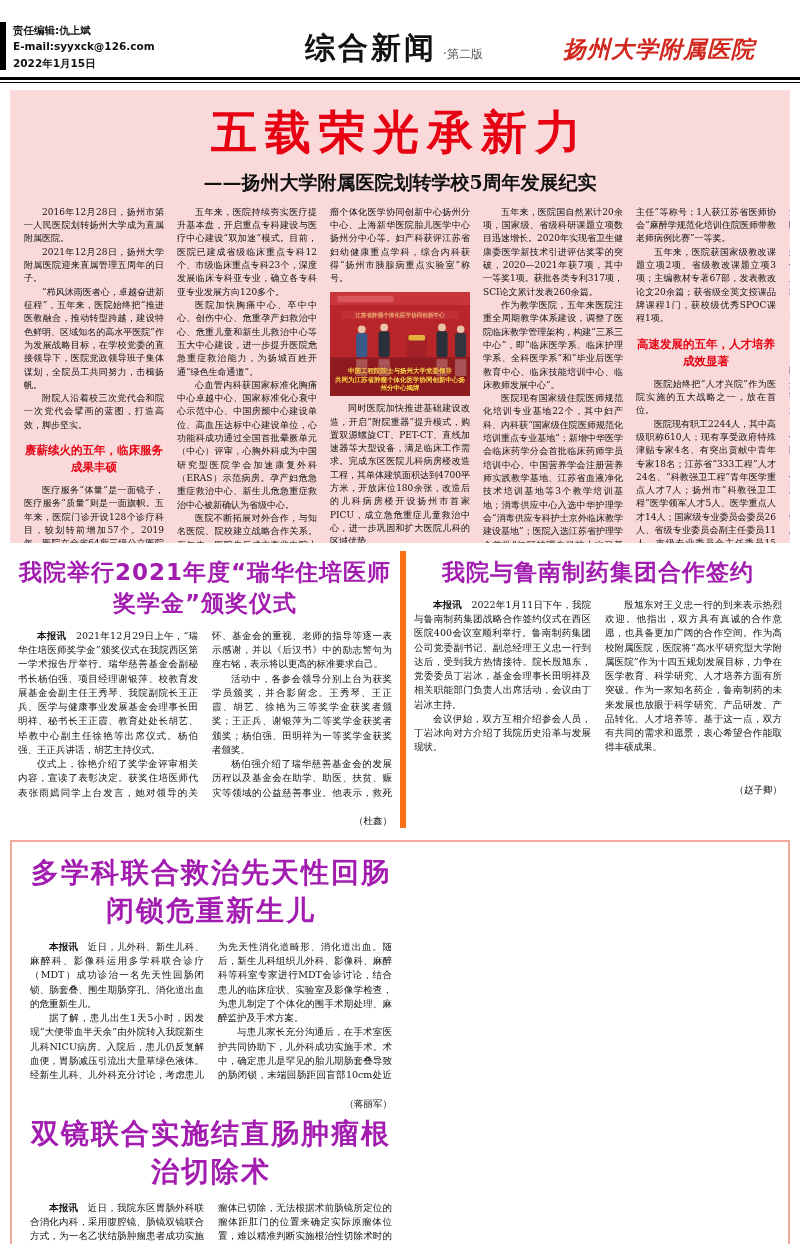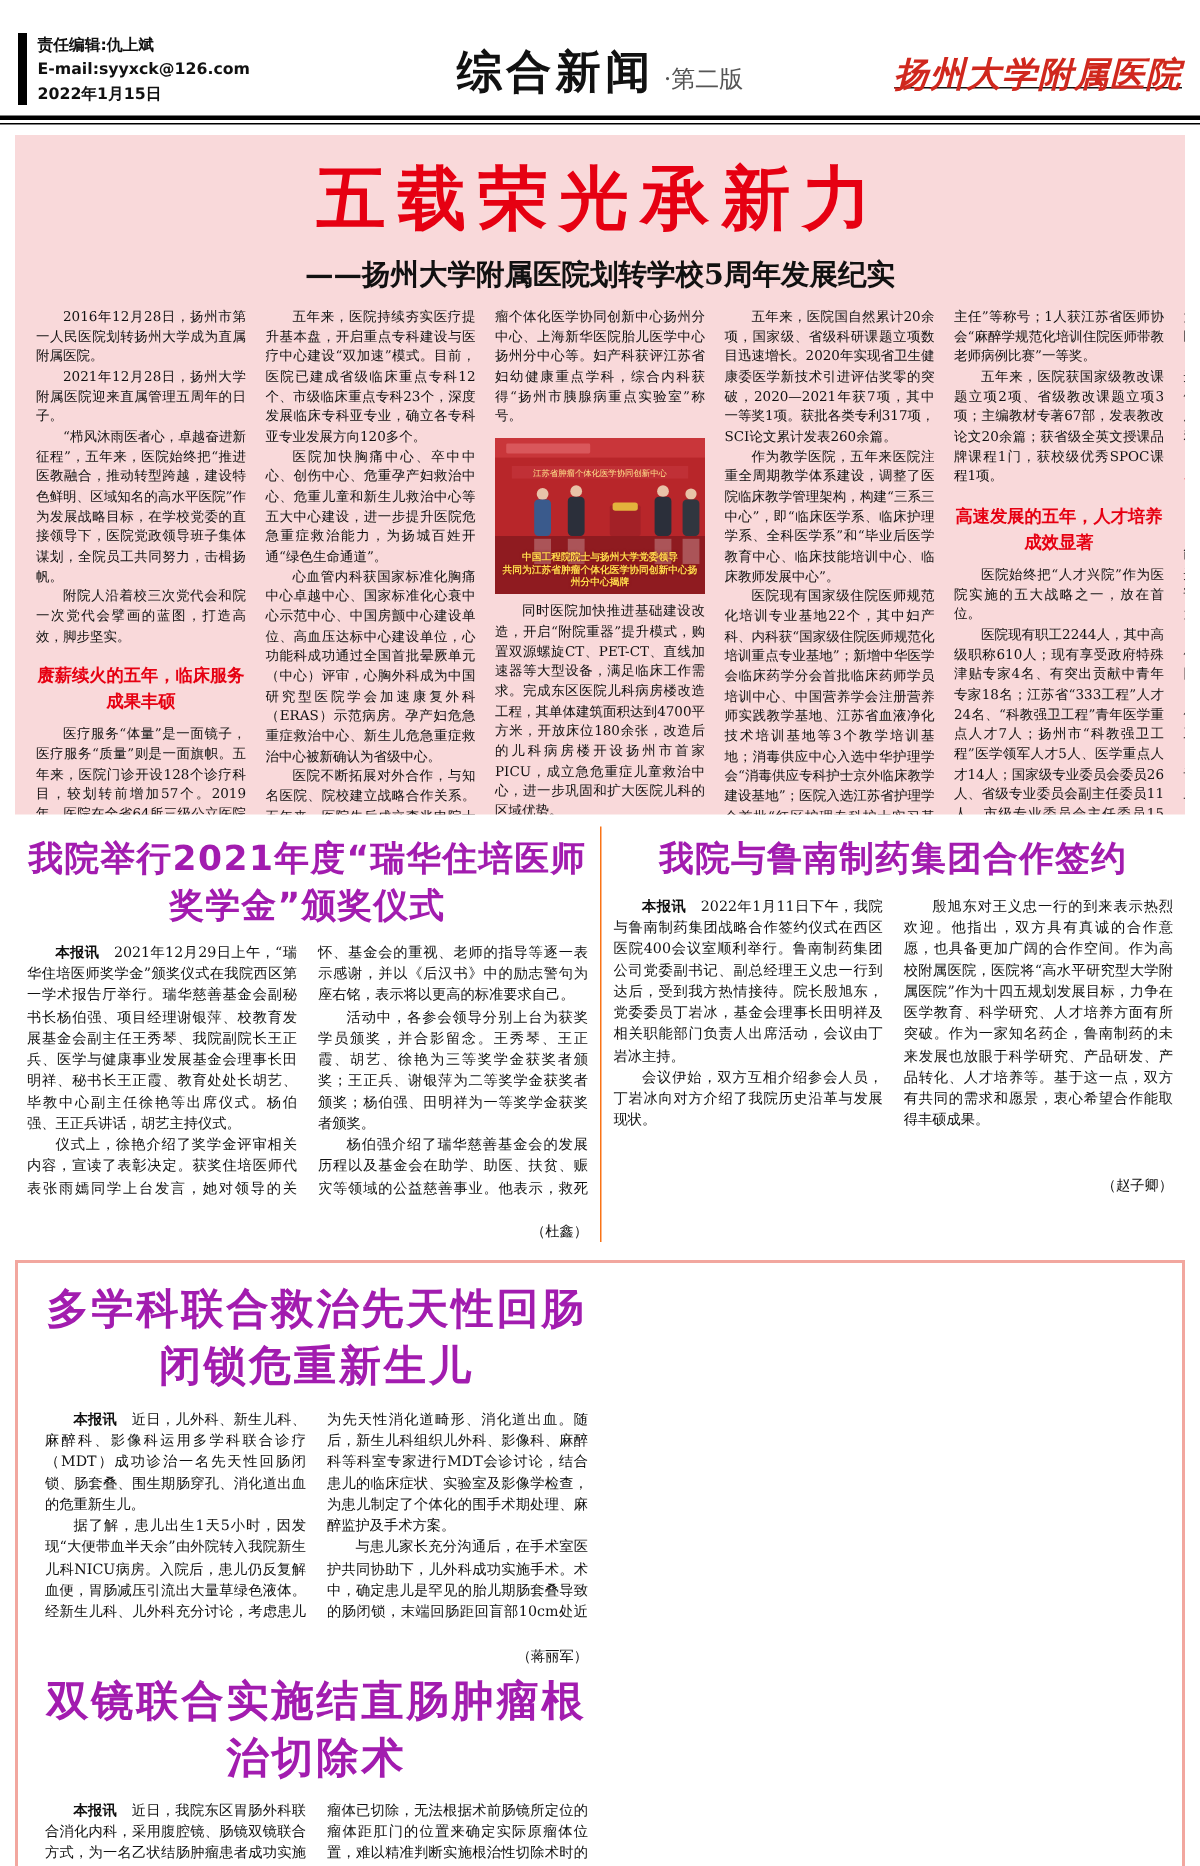"责任编辑:仇上斌" .masthead { padding: 22px 12px 6px 12px -> 22px 12px 6px 0 }
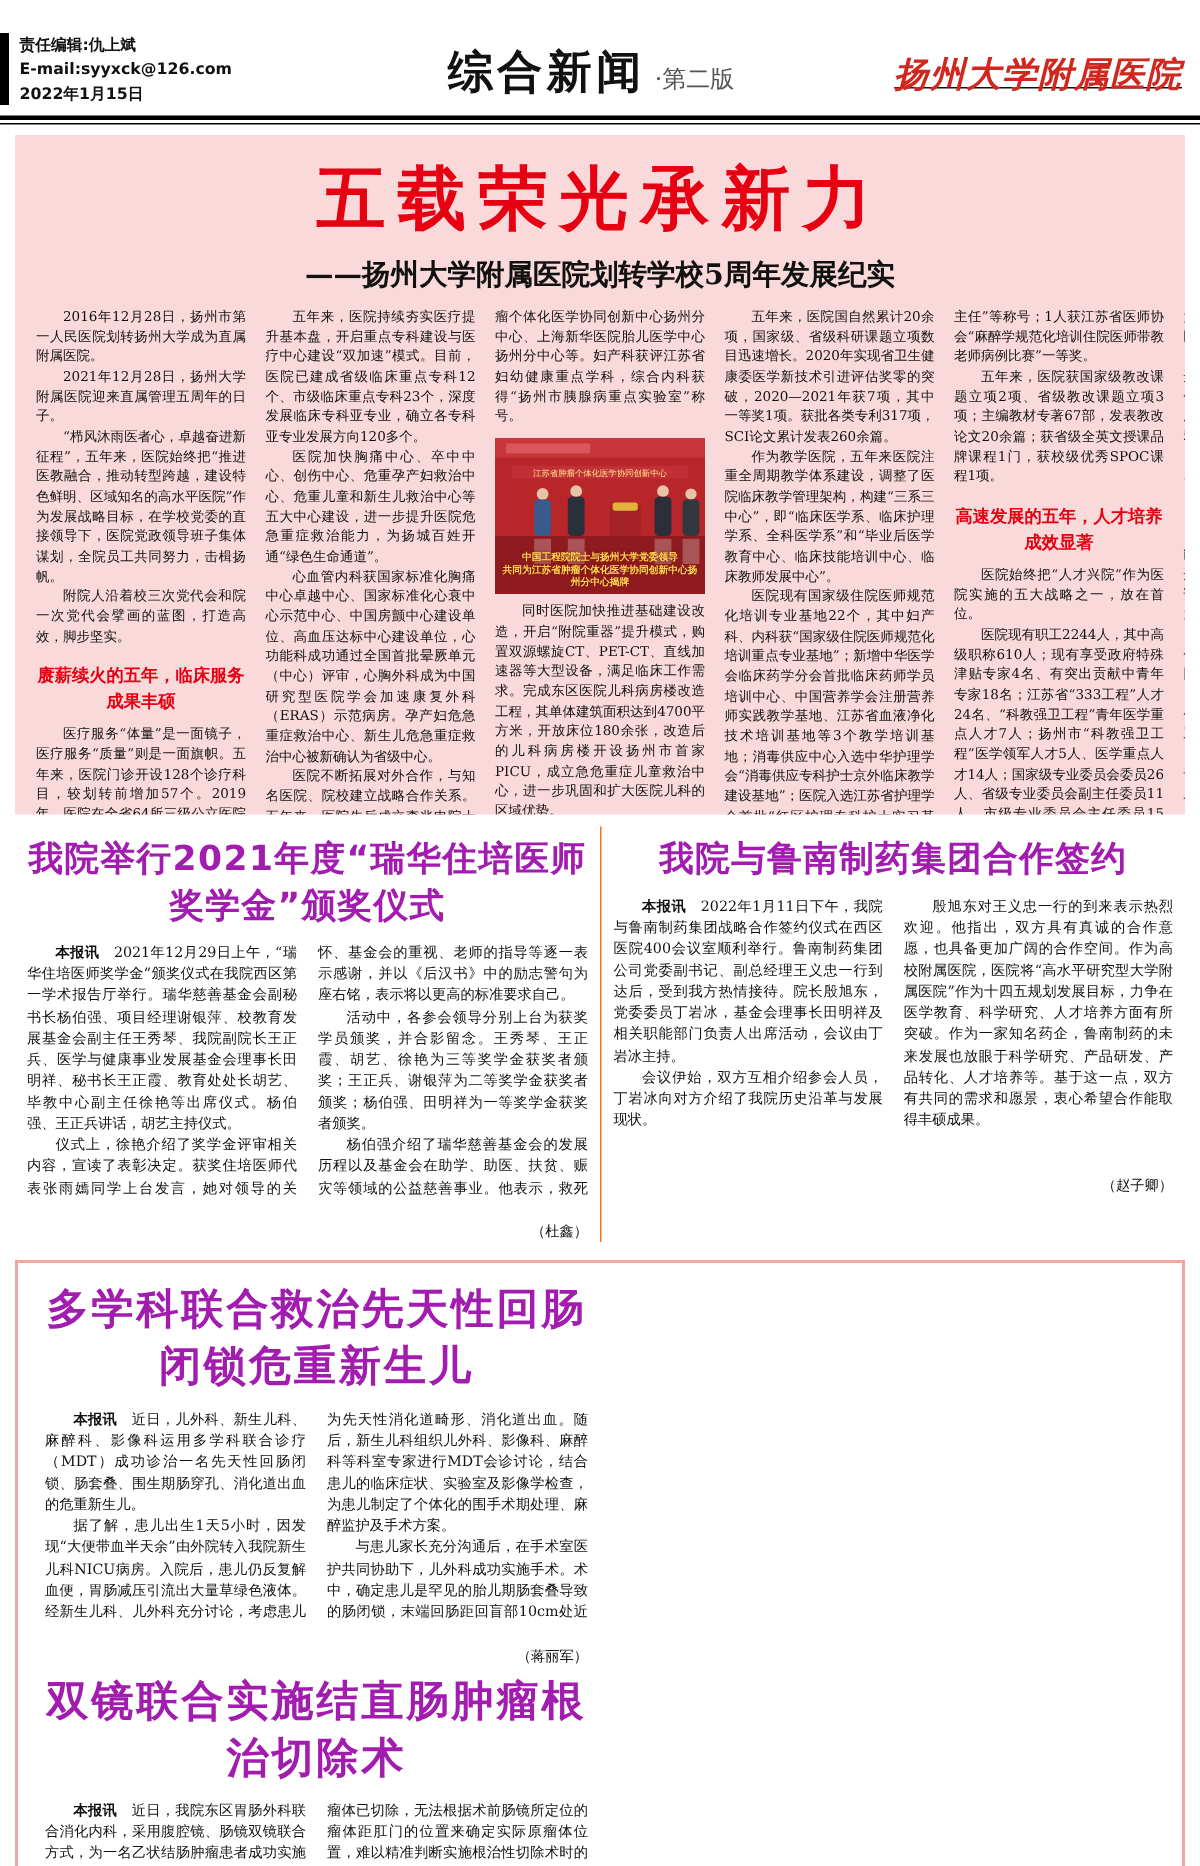"·第二版" .mast-page { font-size: 16px -> 12px }
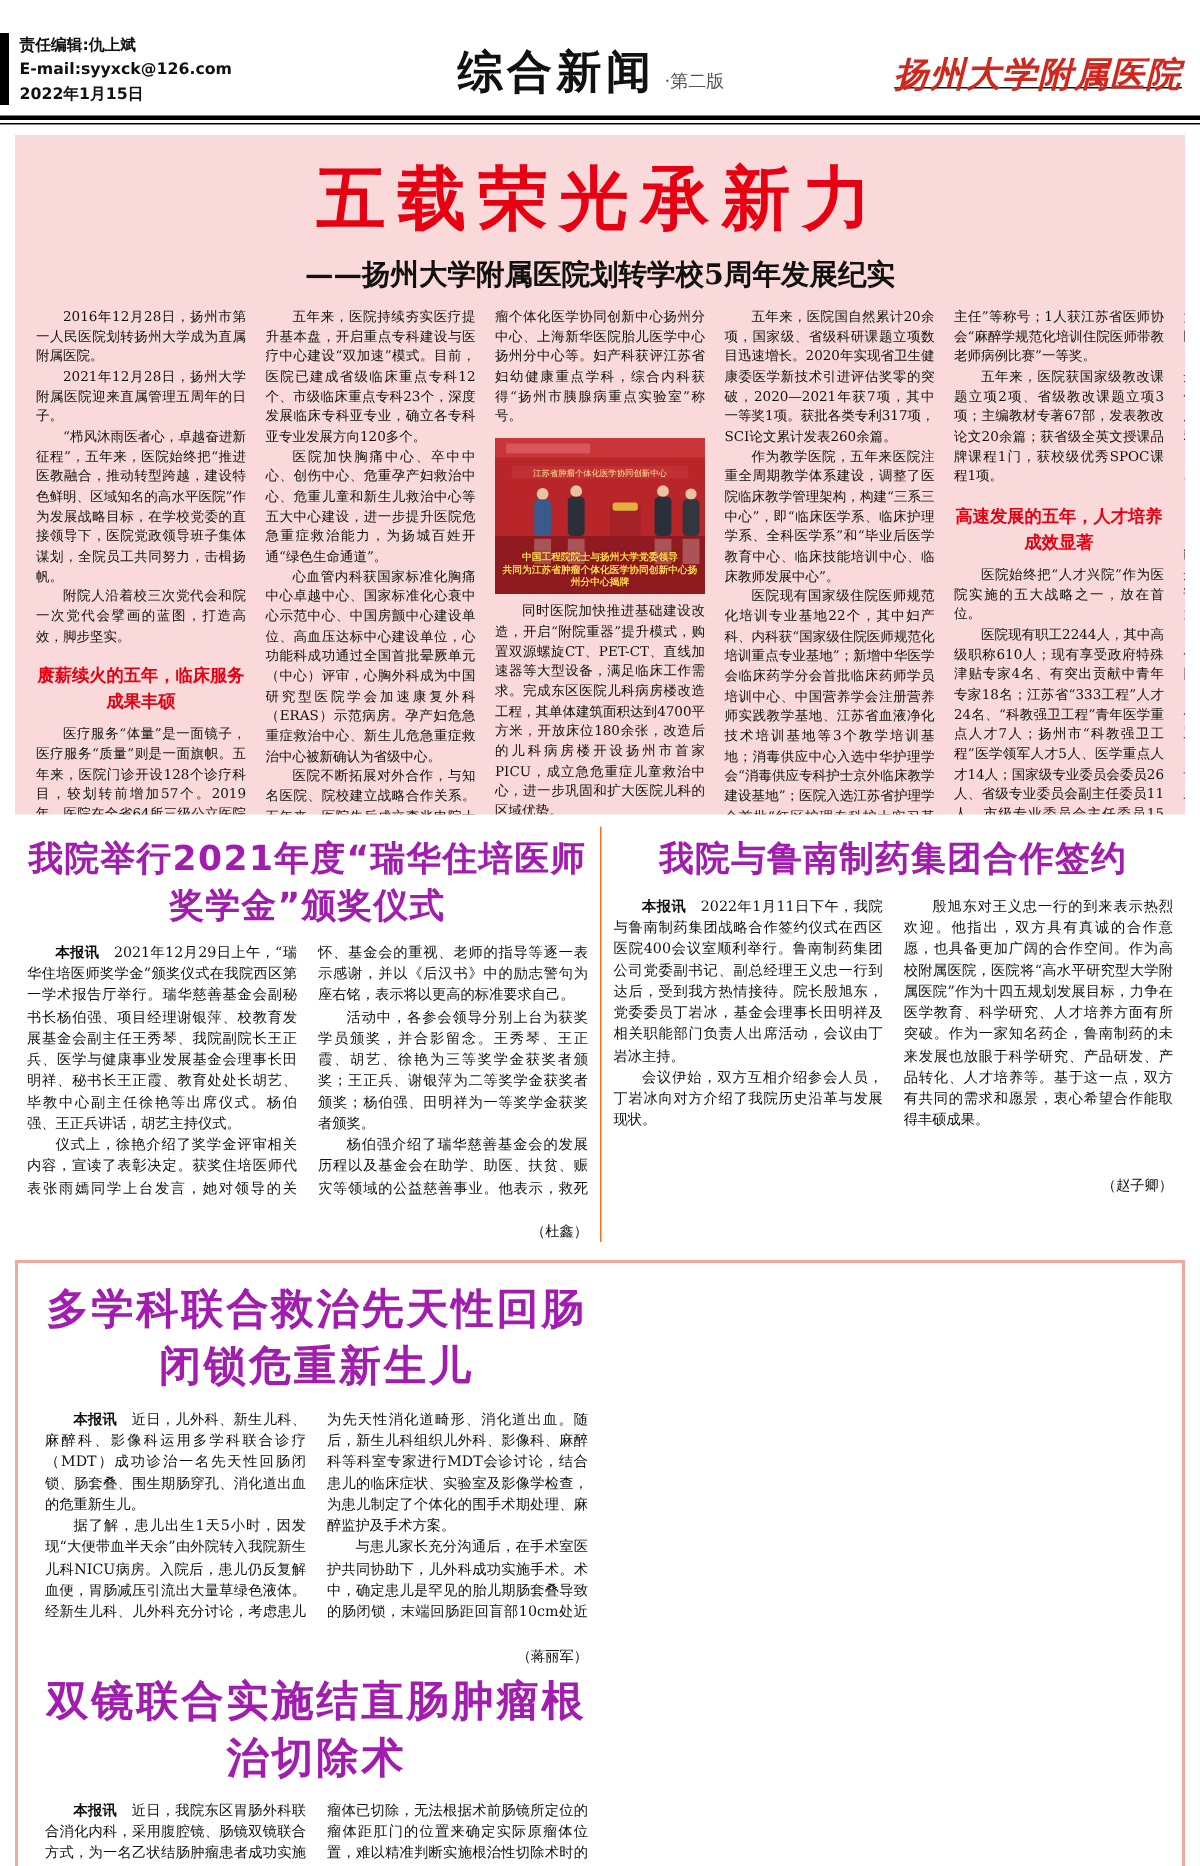"扬州大学附属医院" .mast-right { text-align: right -> none; text-decoration: underline -> none }
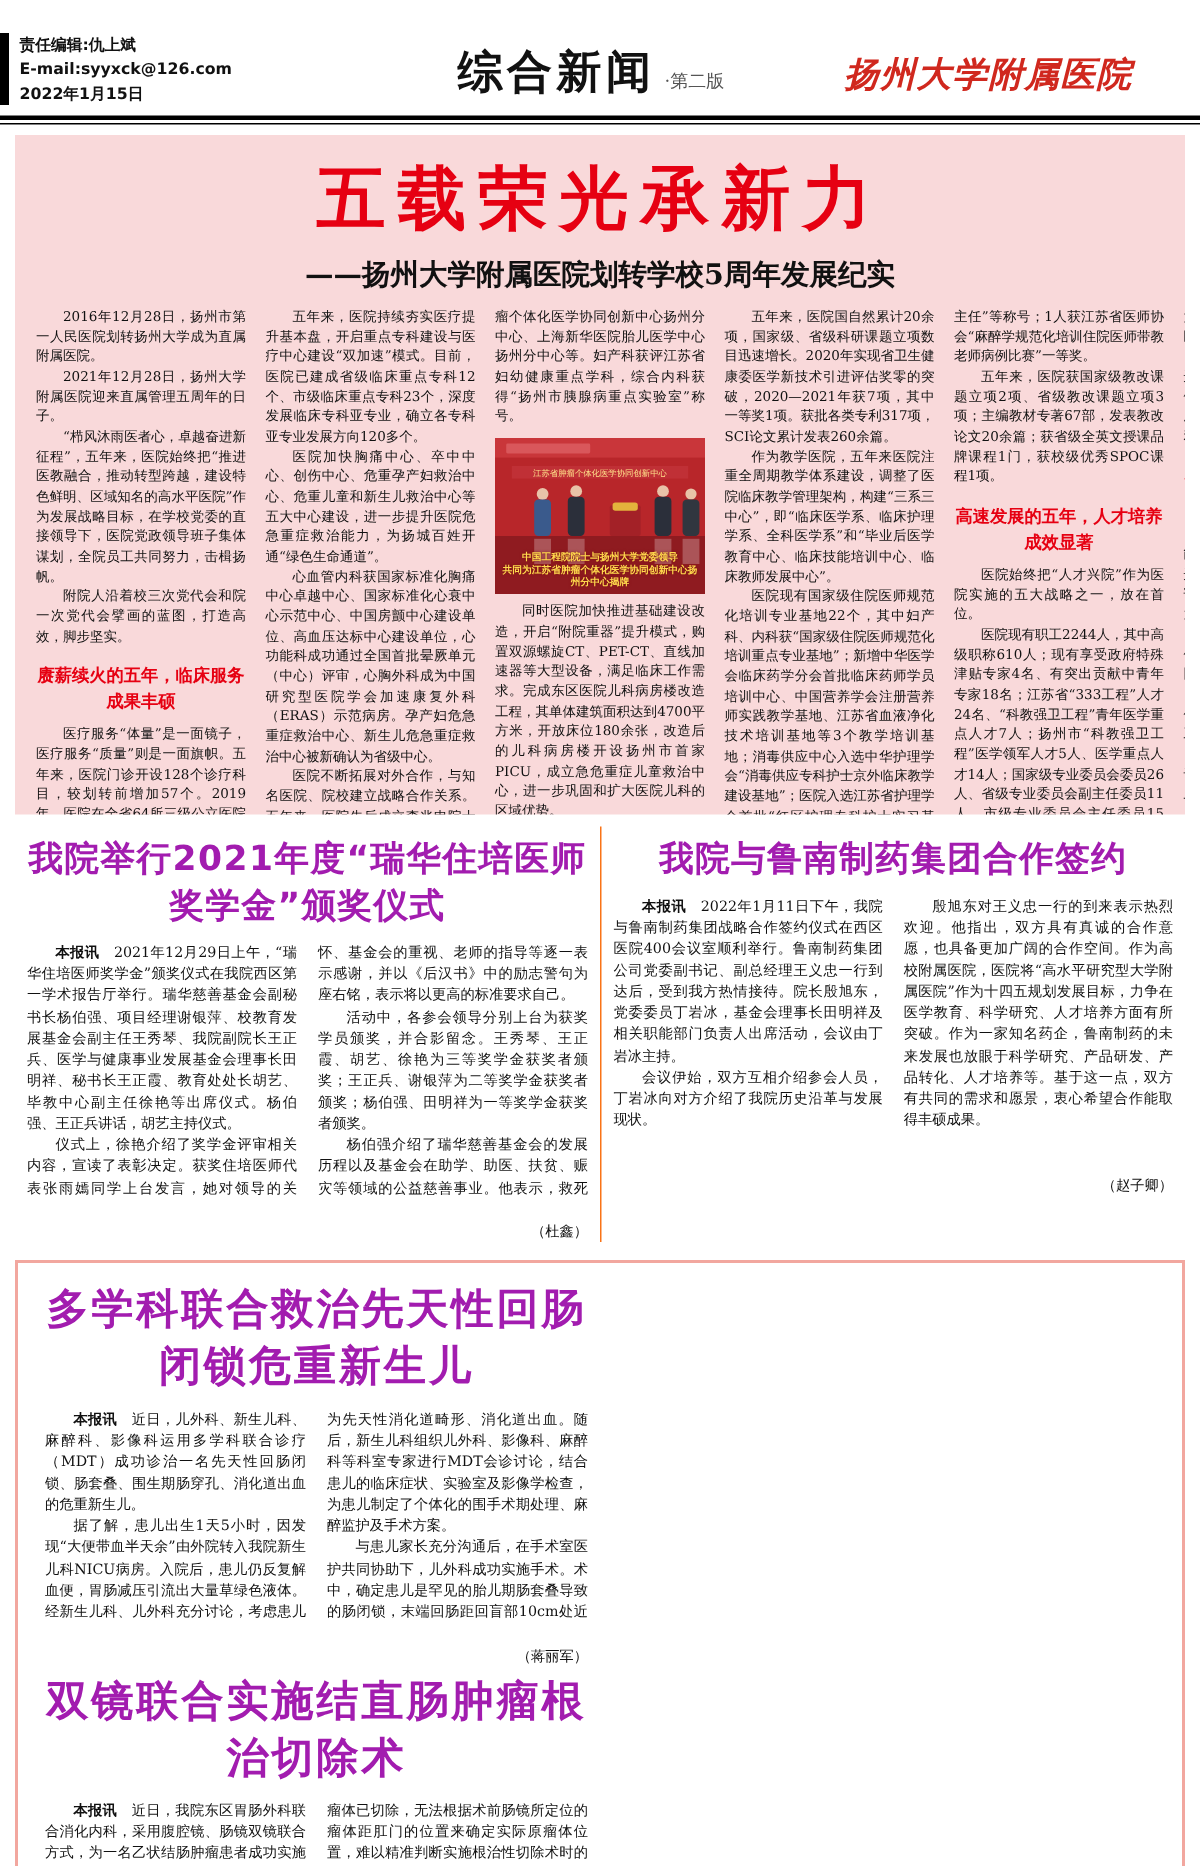"我院与鲁南制药集团合作签约" .row1 .half + .half { border-left: 1px solid #f97316 -> 6px solid #f97316 }
